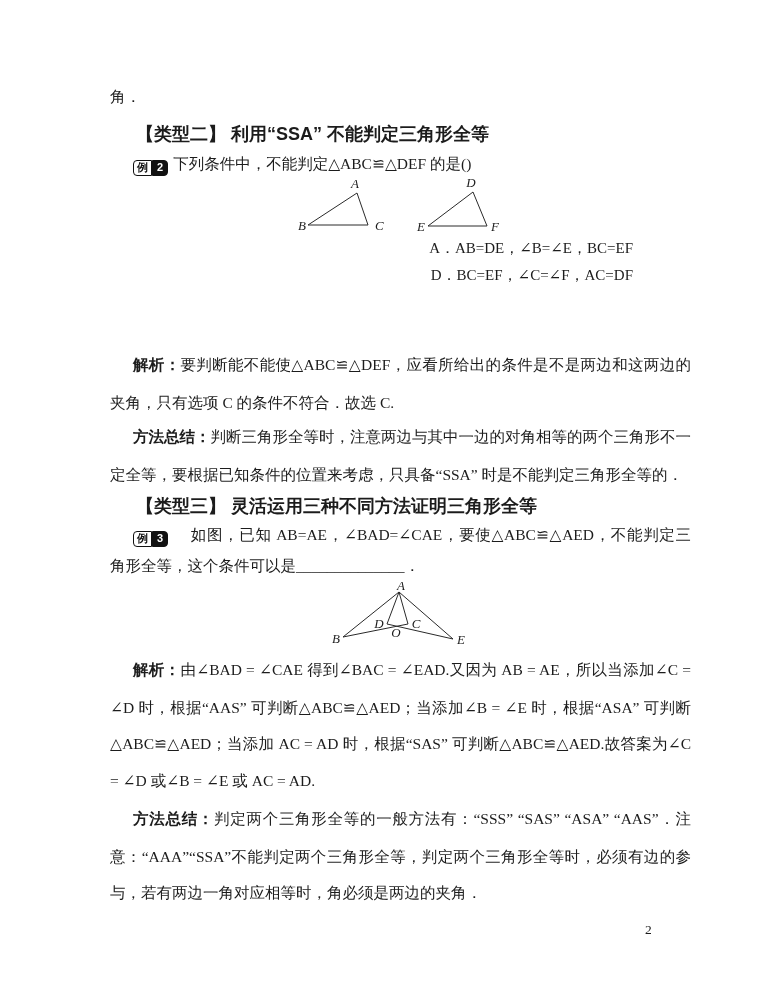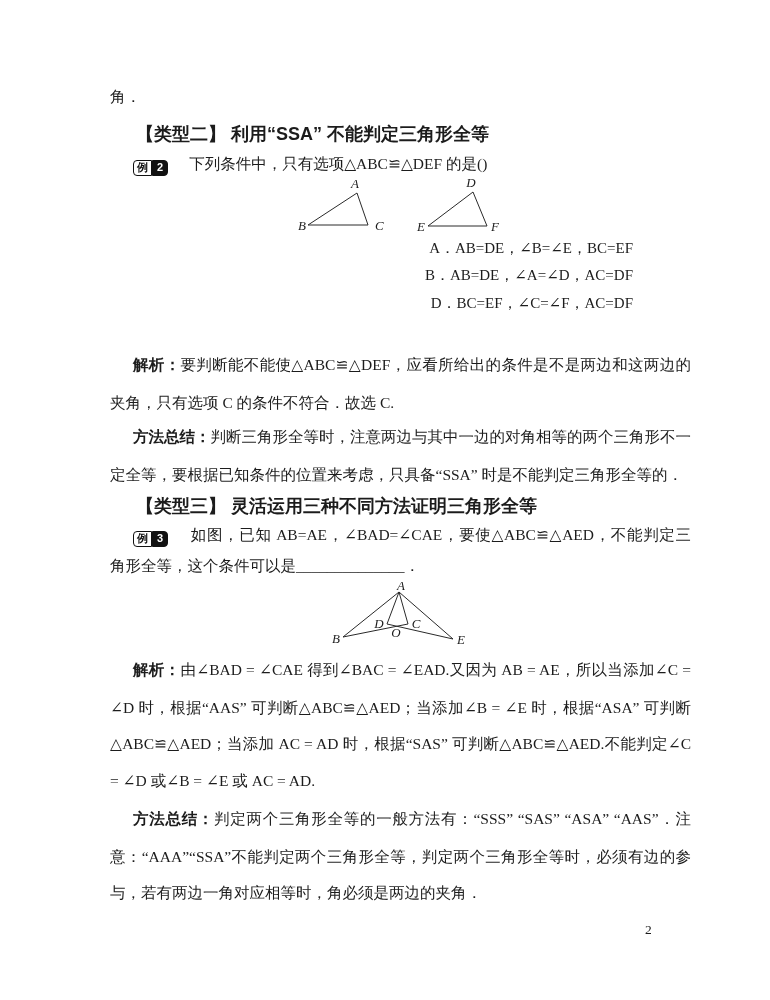"例 2" .exline .badge { margin-right: 21px -> 5px }
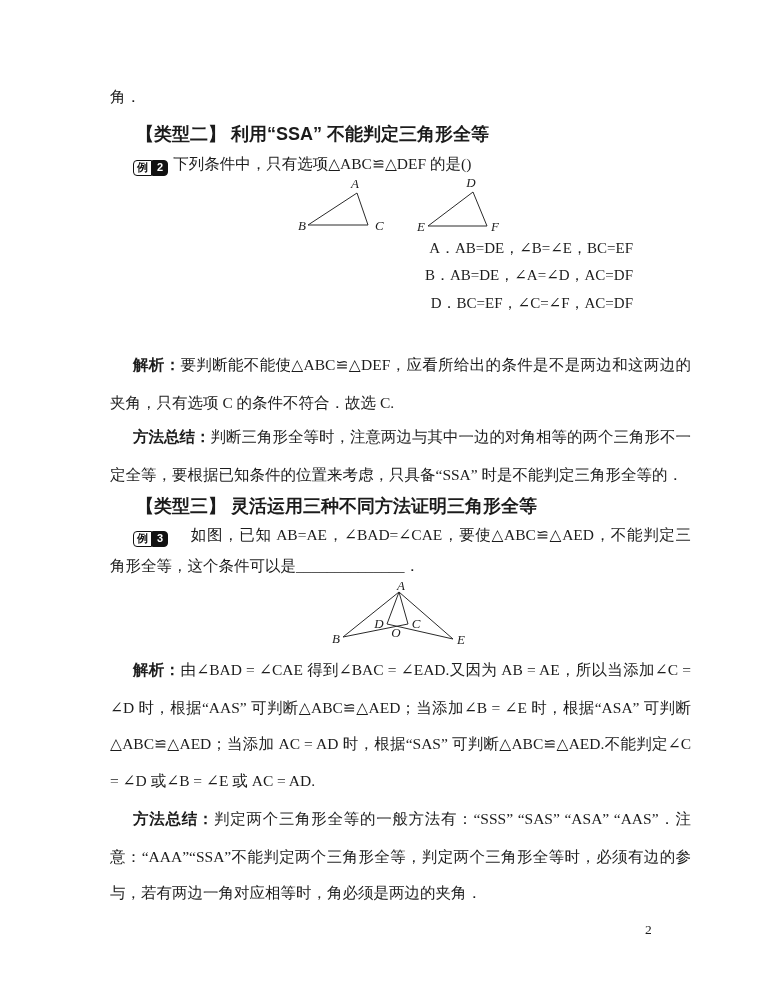"下列条件中，只有选项△ABC≌△DEF 的是()" span { text: 只有选项 -> 不能判定 }
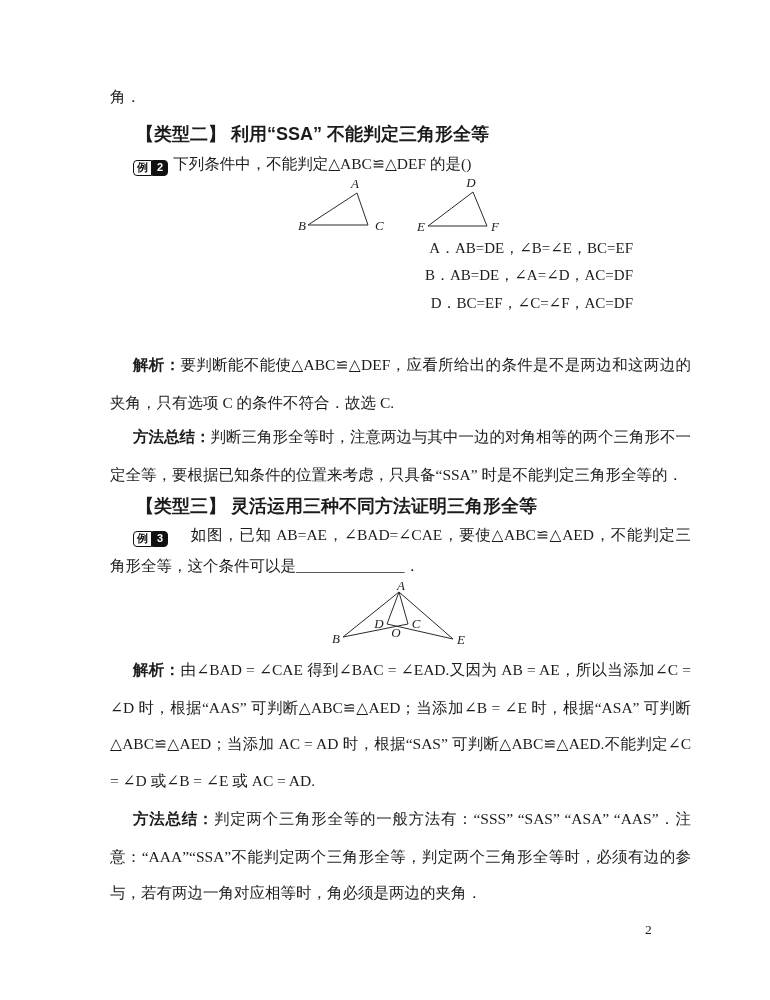"B．AB=DE，∠A=∠D，AC=DF" p { html: <p>B．AB=DE，∠A=∠D，AC=DF</p> -> none }
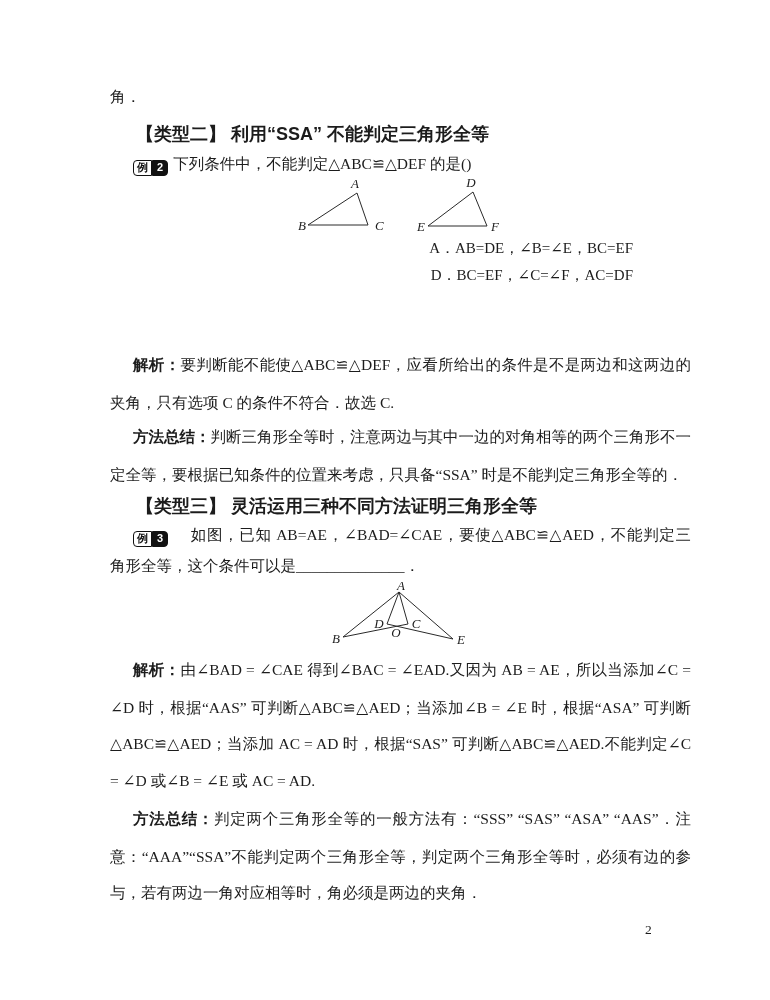"由∠BAD = ∠CAE 得到∠BAC =" span { text: AED.不能判定 -> AED.故答案为 }
